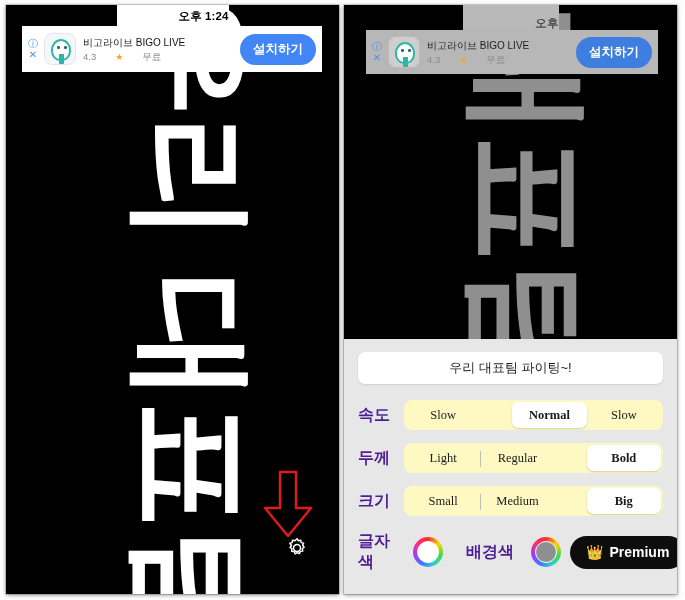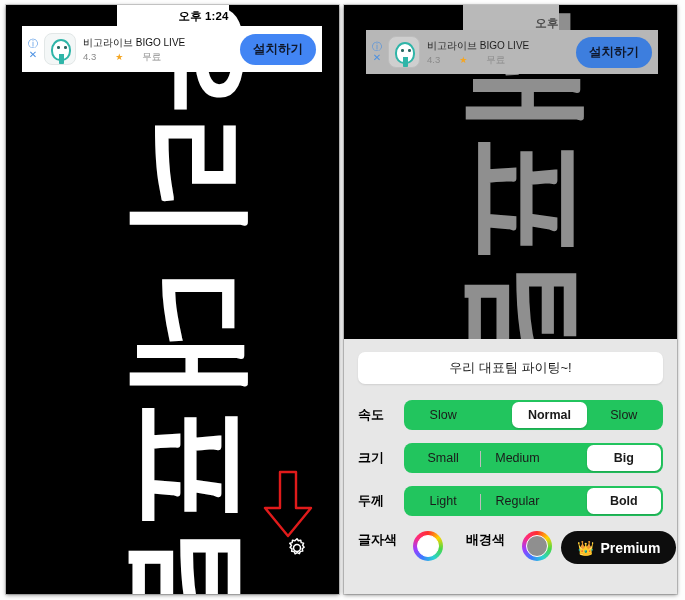"설치하기" .ad-cta { color: #0f172a -> #ffffff }
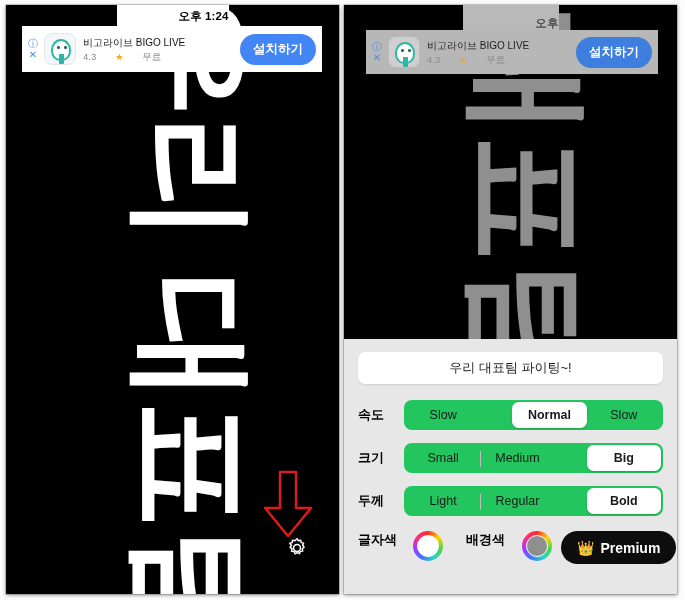"속도" .row-label { color: #000000 -> #4c1d95; font-size: 13px -> 16px }
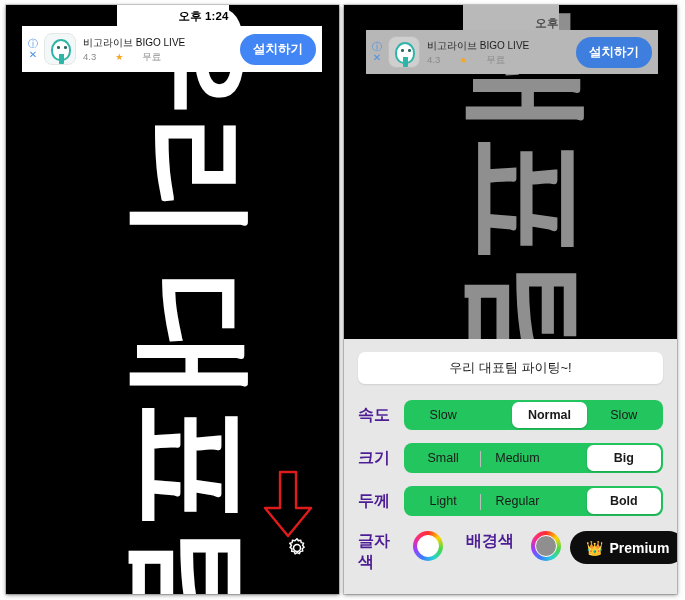"Slow" .seg { background: #22c55e -> #fef9c3; font-family: none -> Liberation Serif, serif }
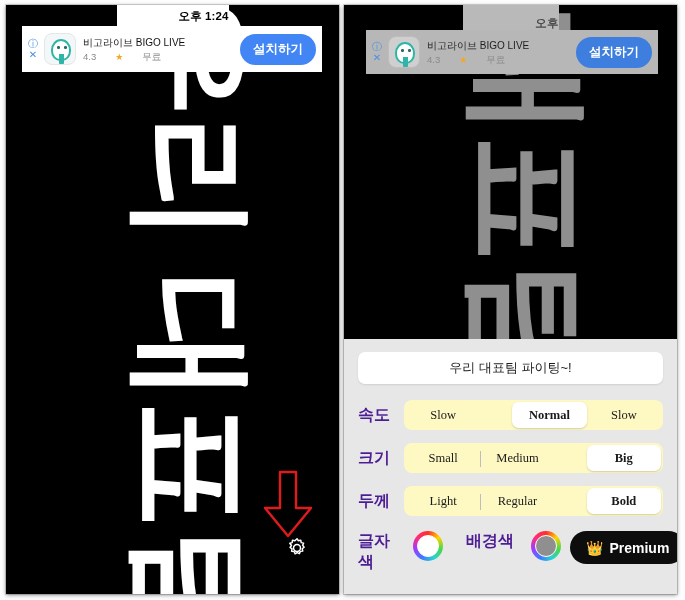"크기" div.row { order: before "두께" -> after "두께" }
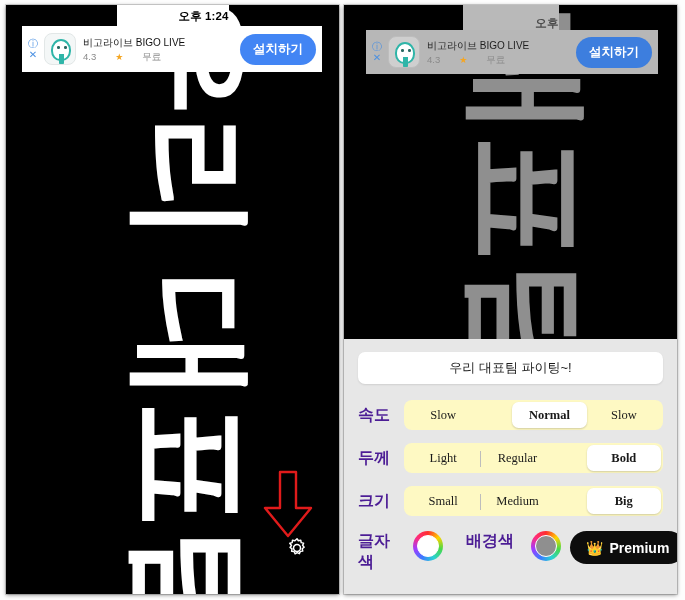"글자색" .colorrow { align-items: none -> center }
